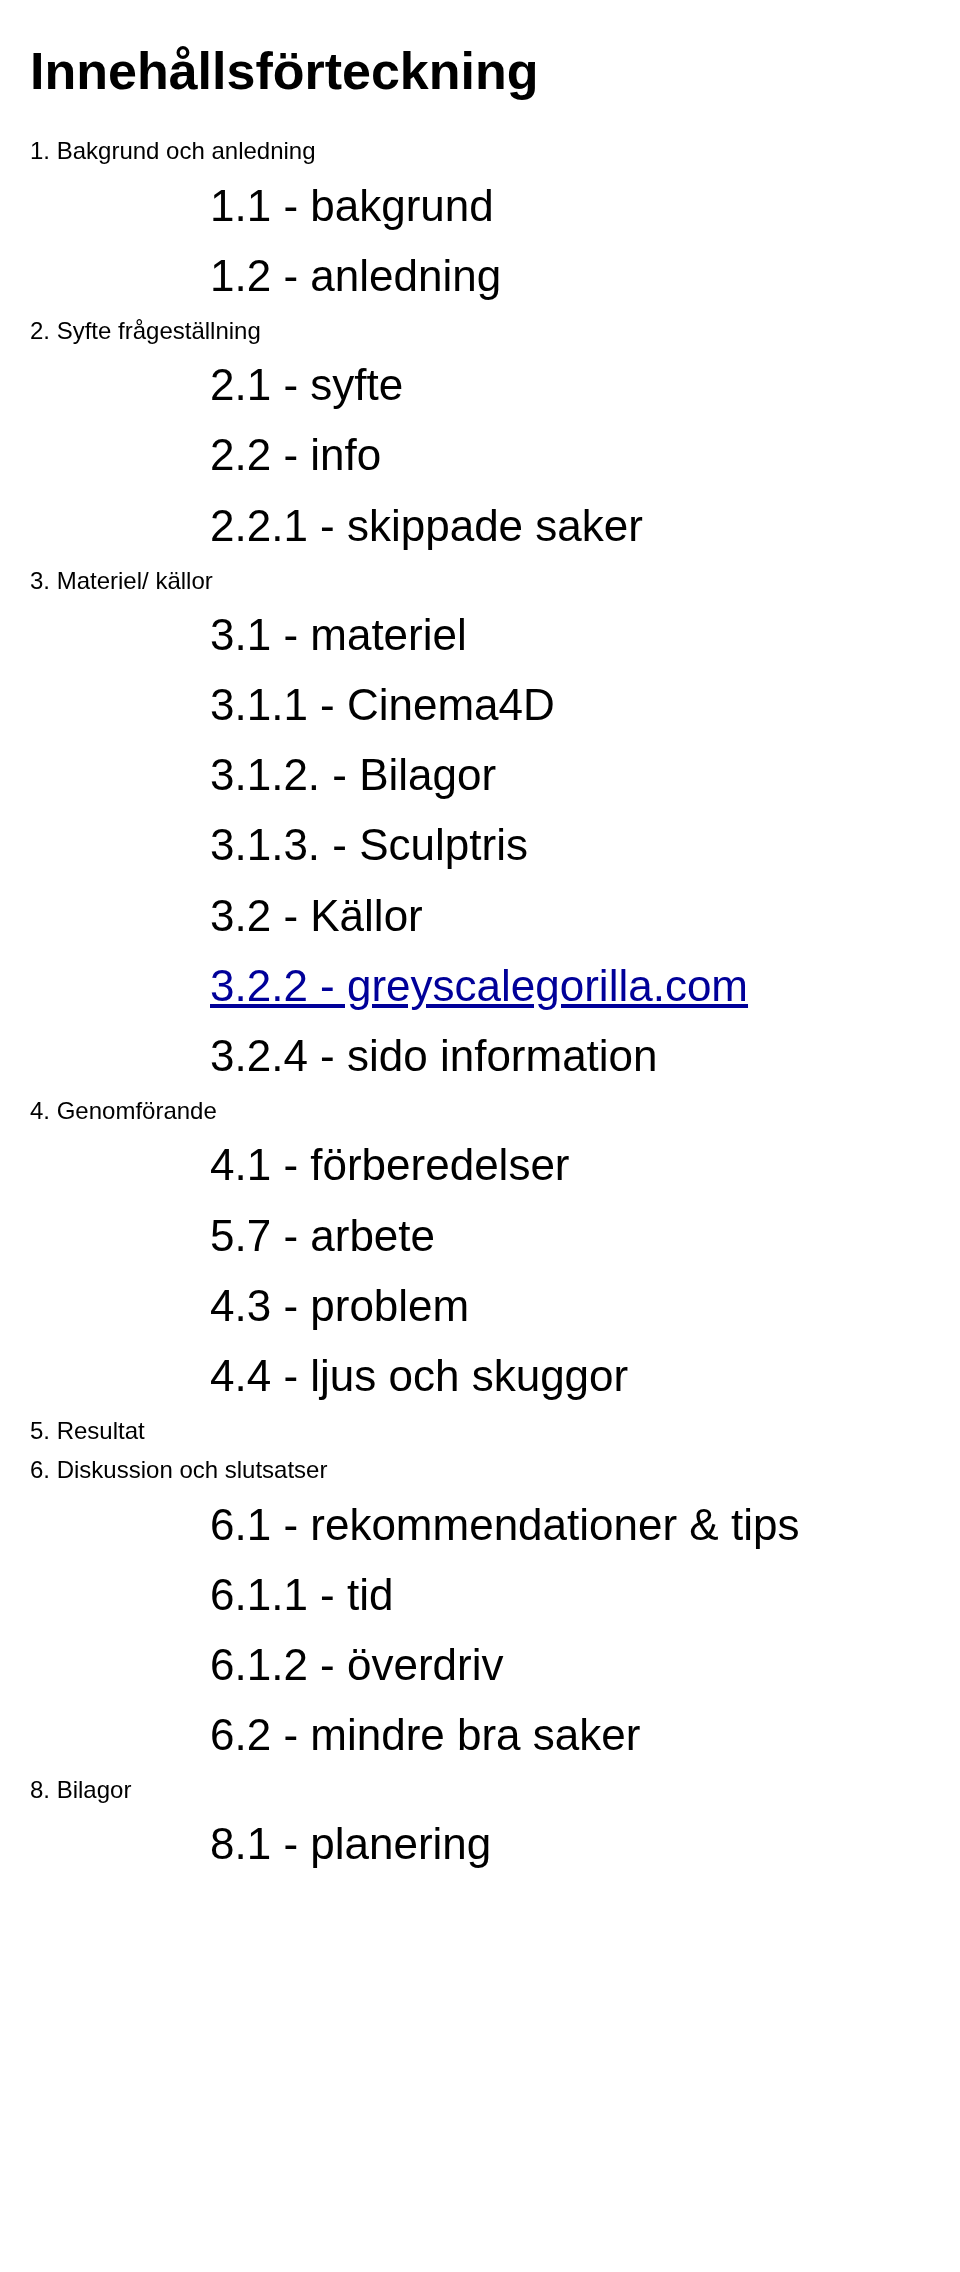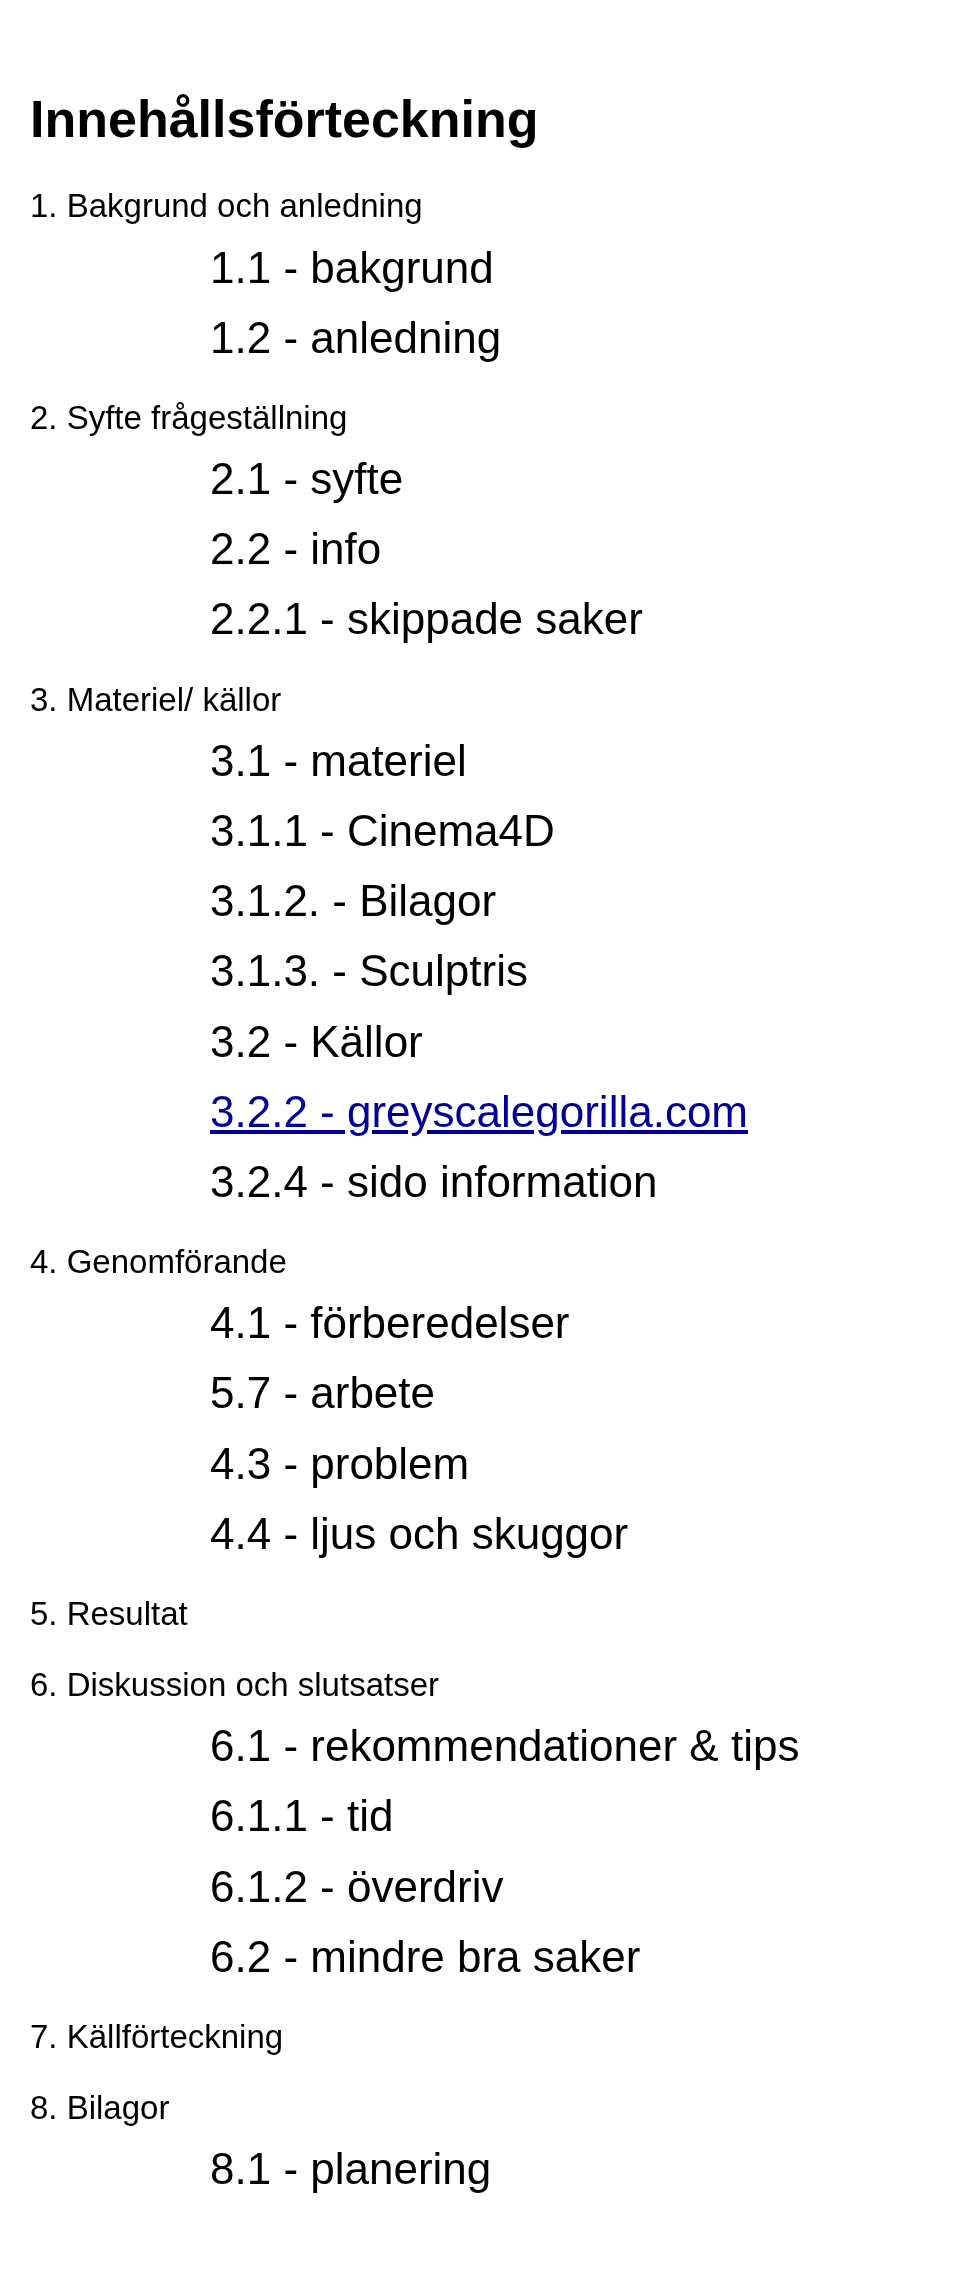"Innehållsförteckning" .toc-title { margin-top: 48px -> none }
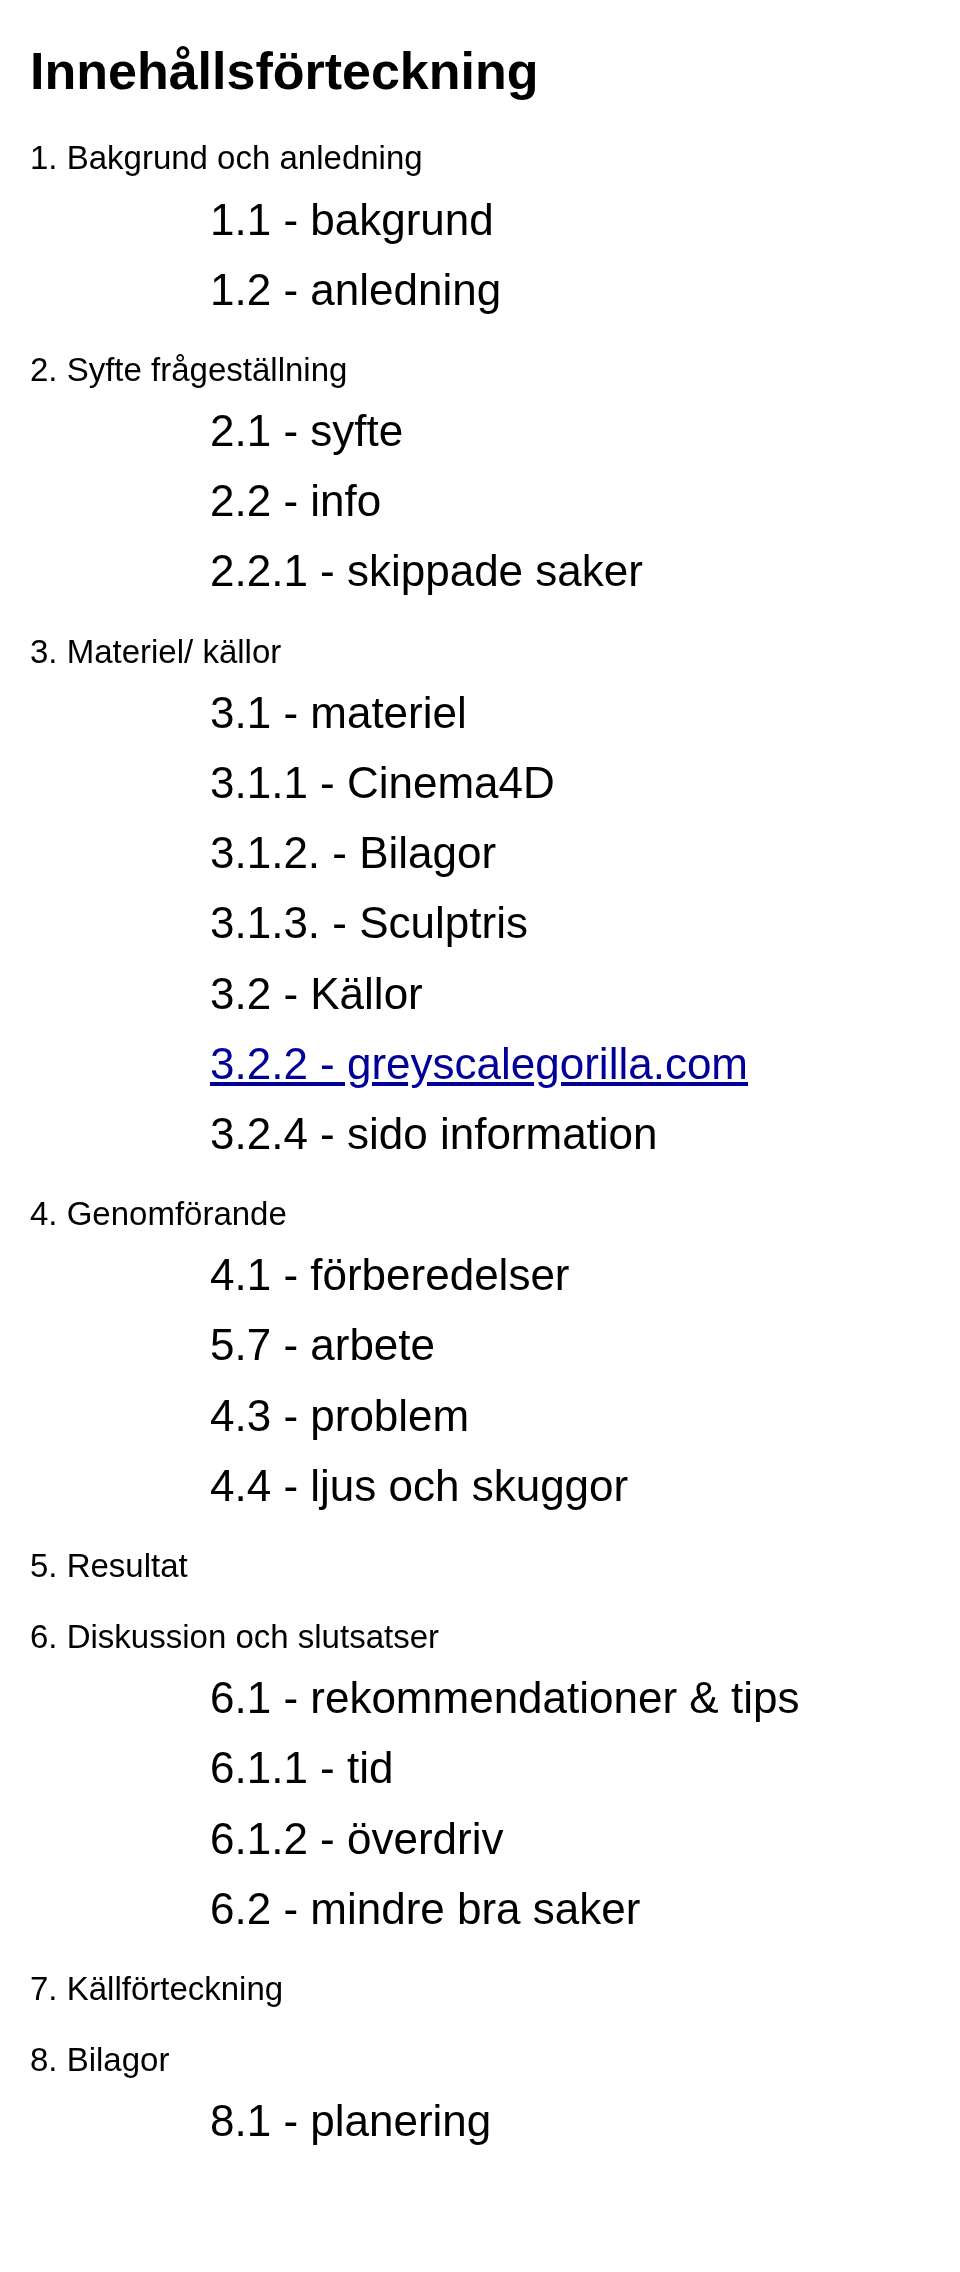"1. Bakgrund och anledning" .toc-item.level1 { font-size: 33px -> 24px; margin-top: 20px -> 2px }
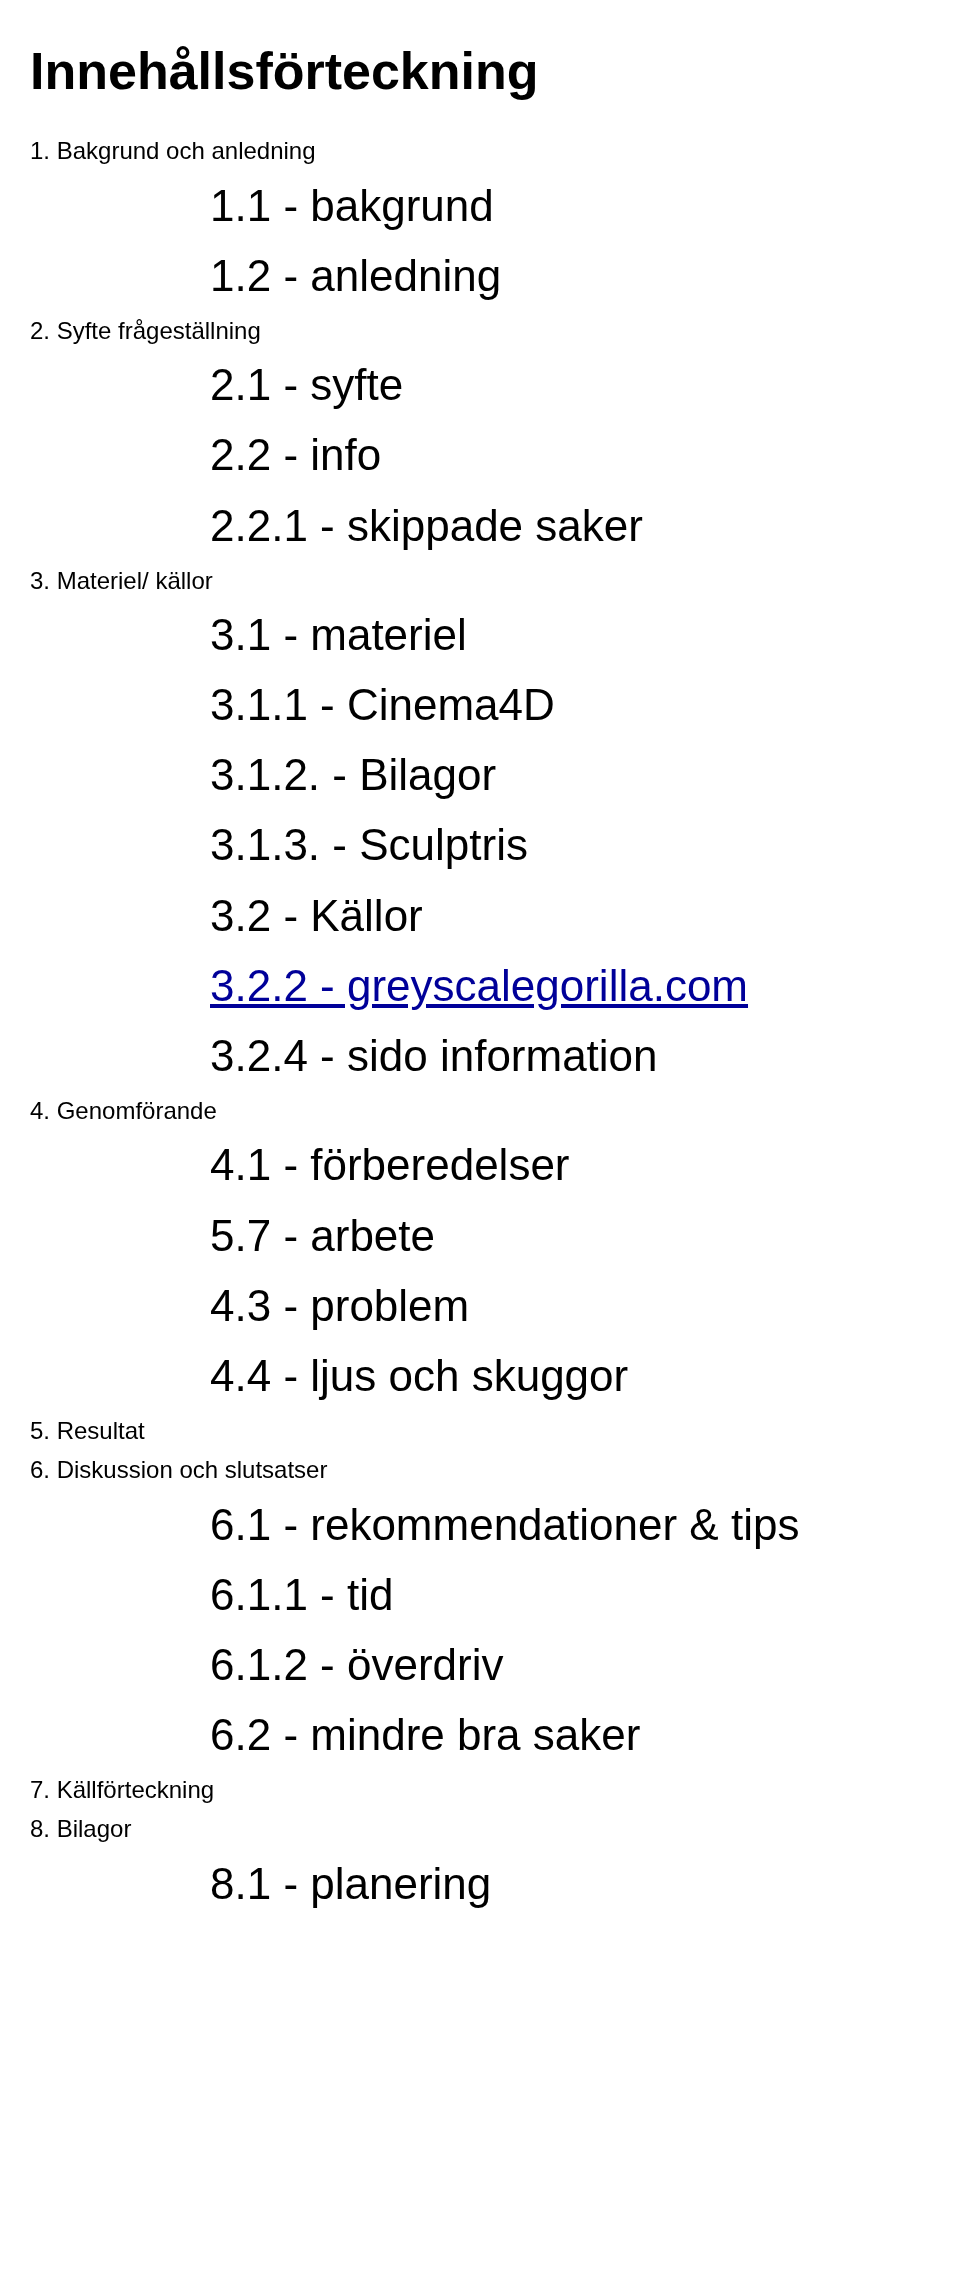"7. Källförteckning" li.toc-item { html: <li>7. Källförteckning</li> -> none }
